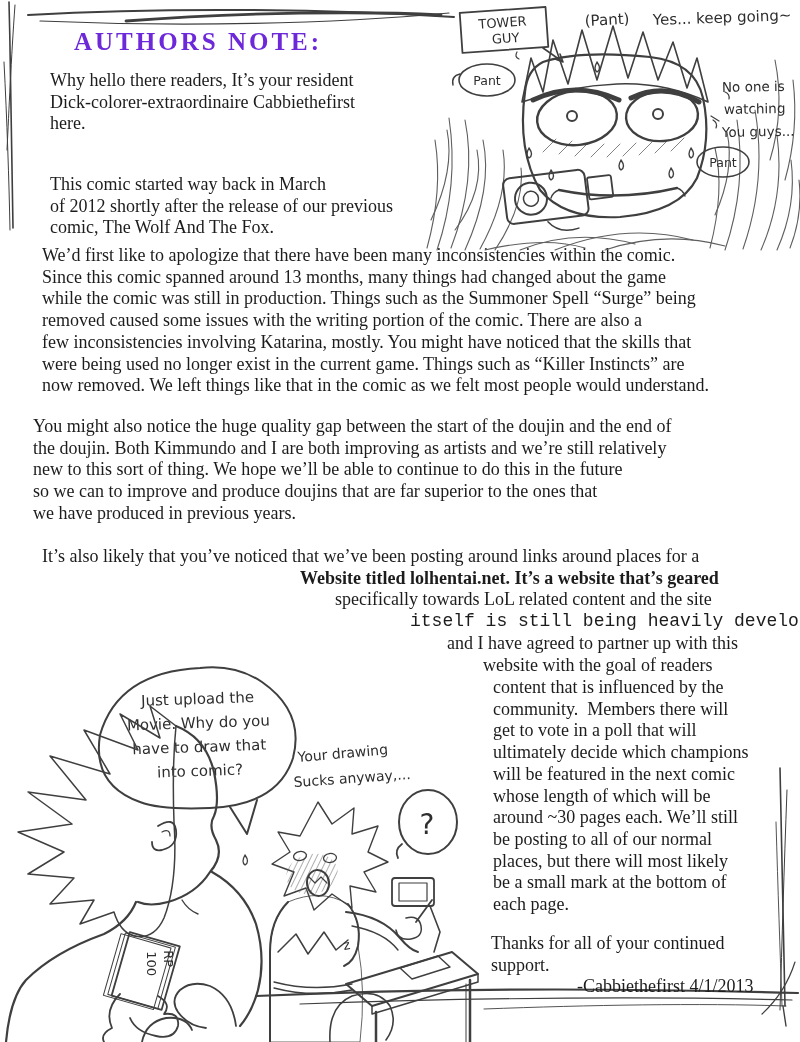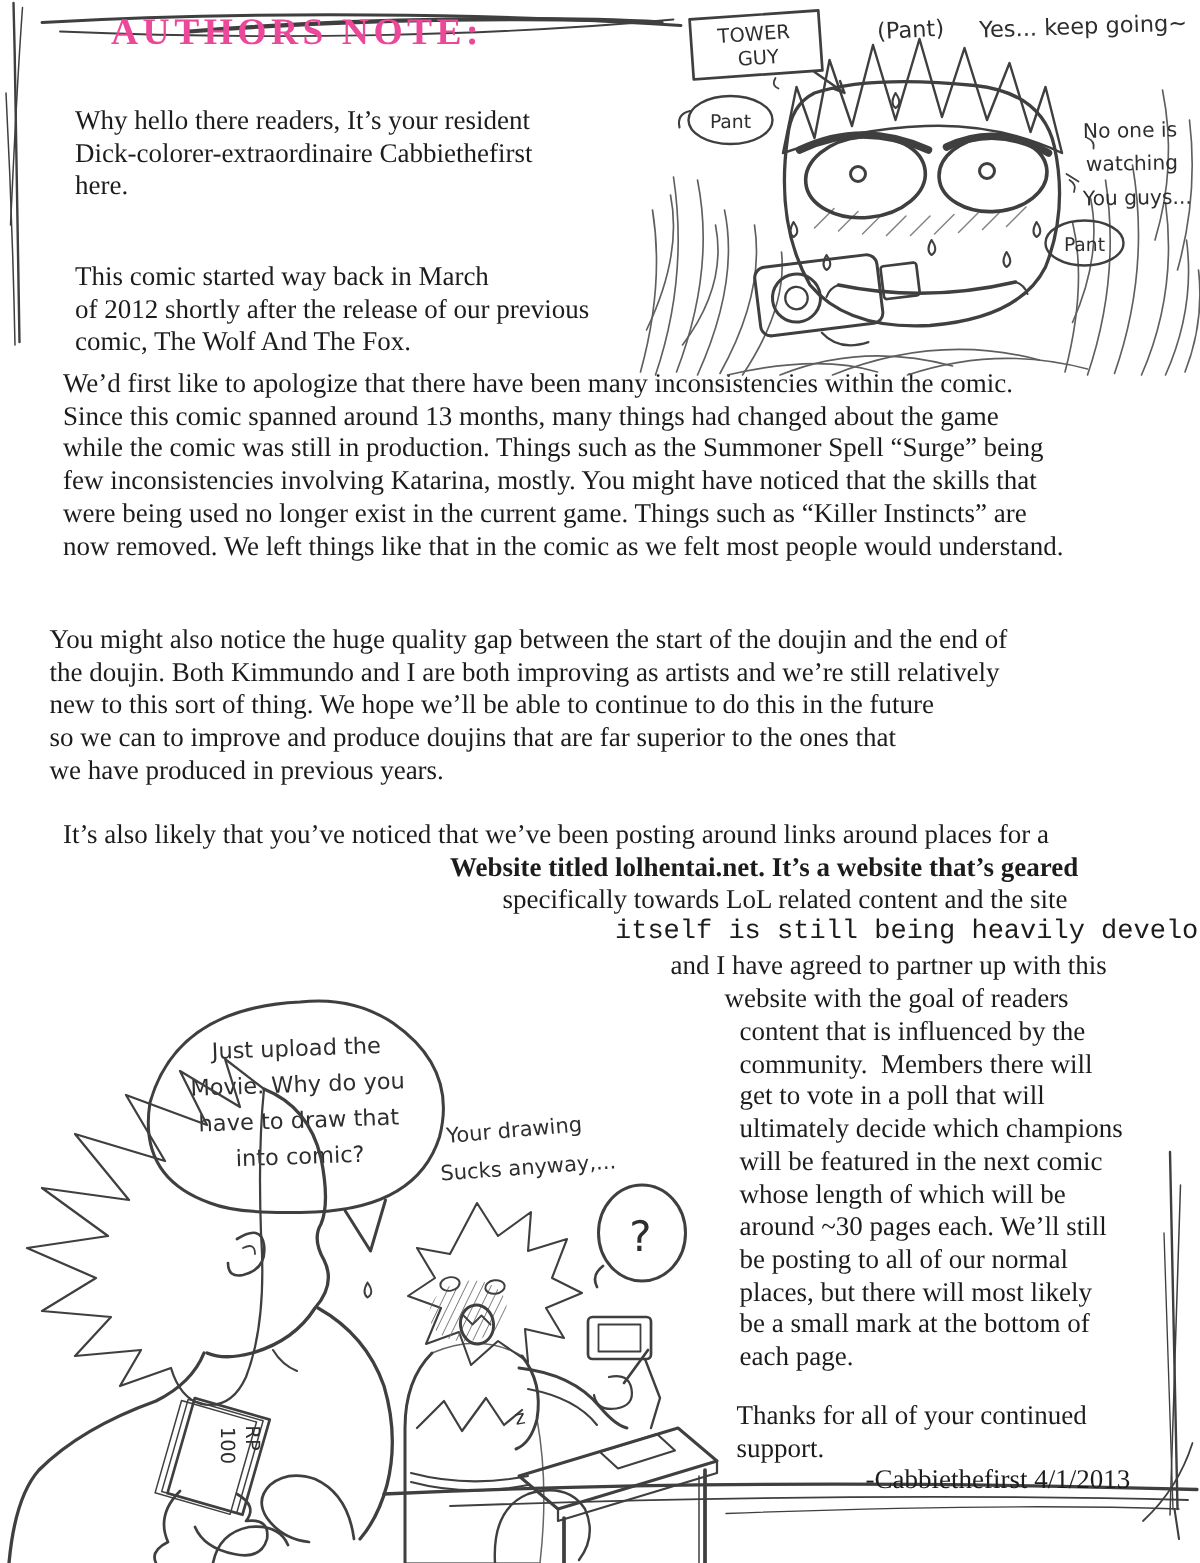"AUTHORS NOTE:" .title { color: #ec4899 -> #6d28d9; top: 8px -> 28px }
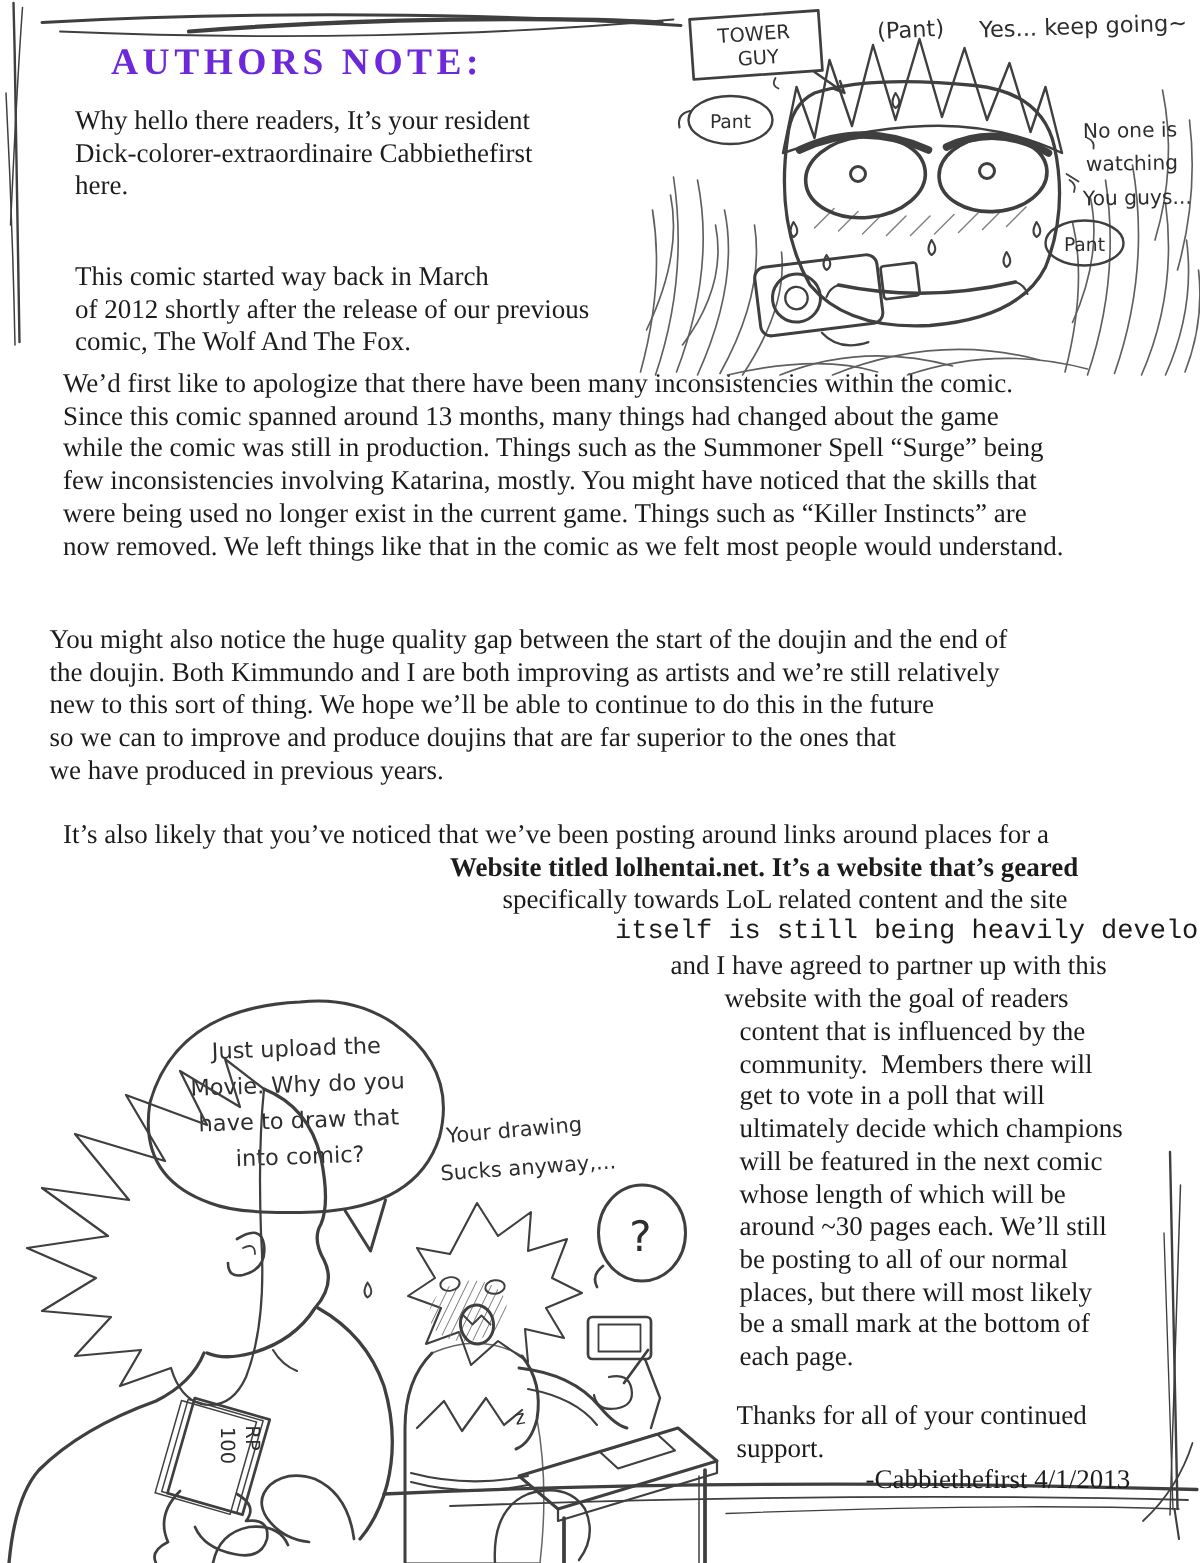"removed caused some issues with" div.line { html: none -> <div>removed caused some issues with the writing portion of the comic. There are also a</div> }
